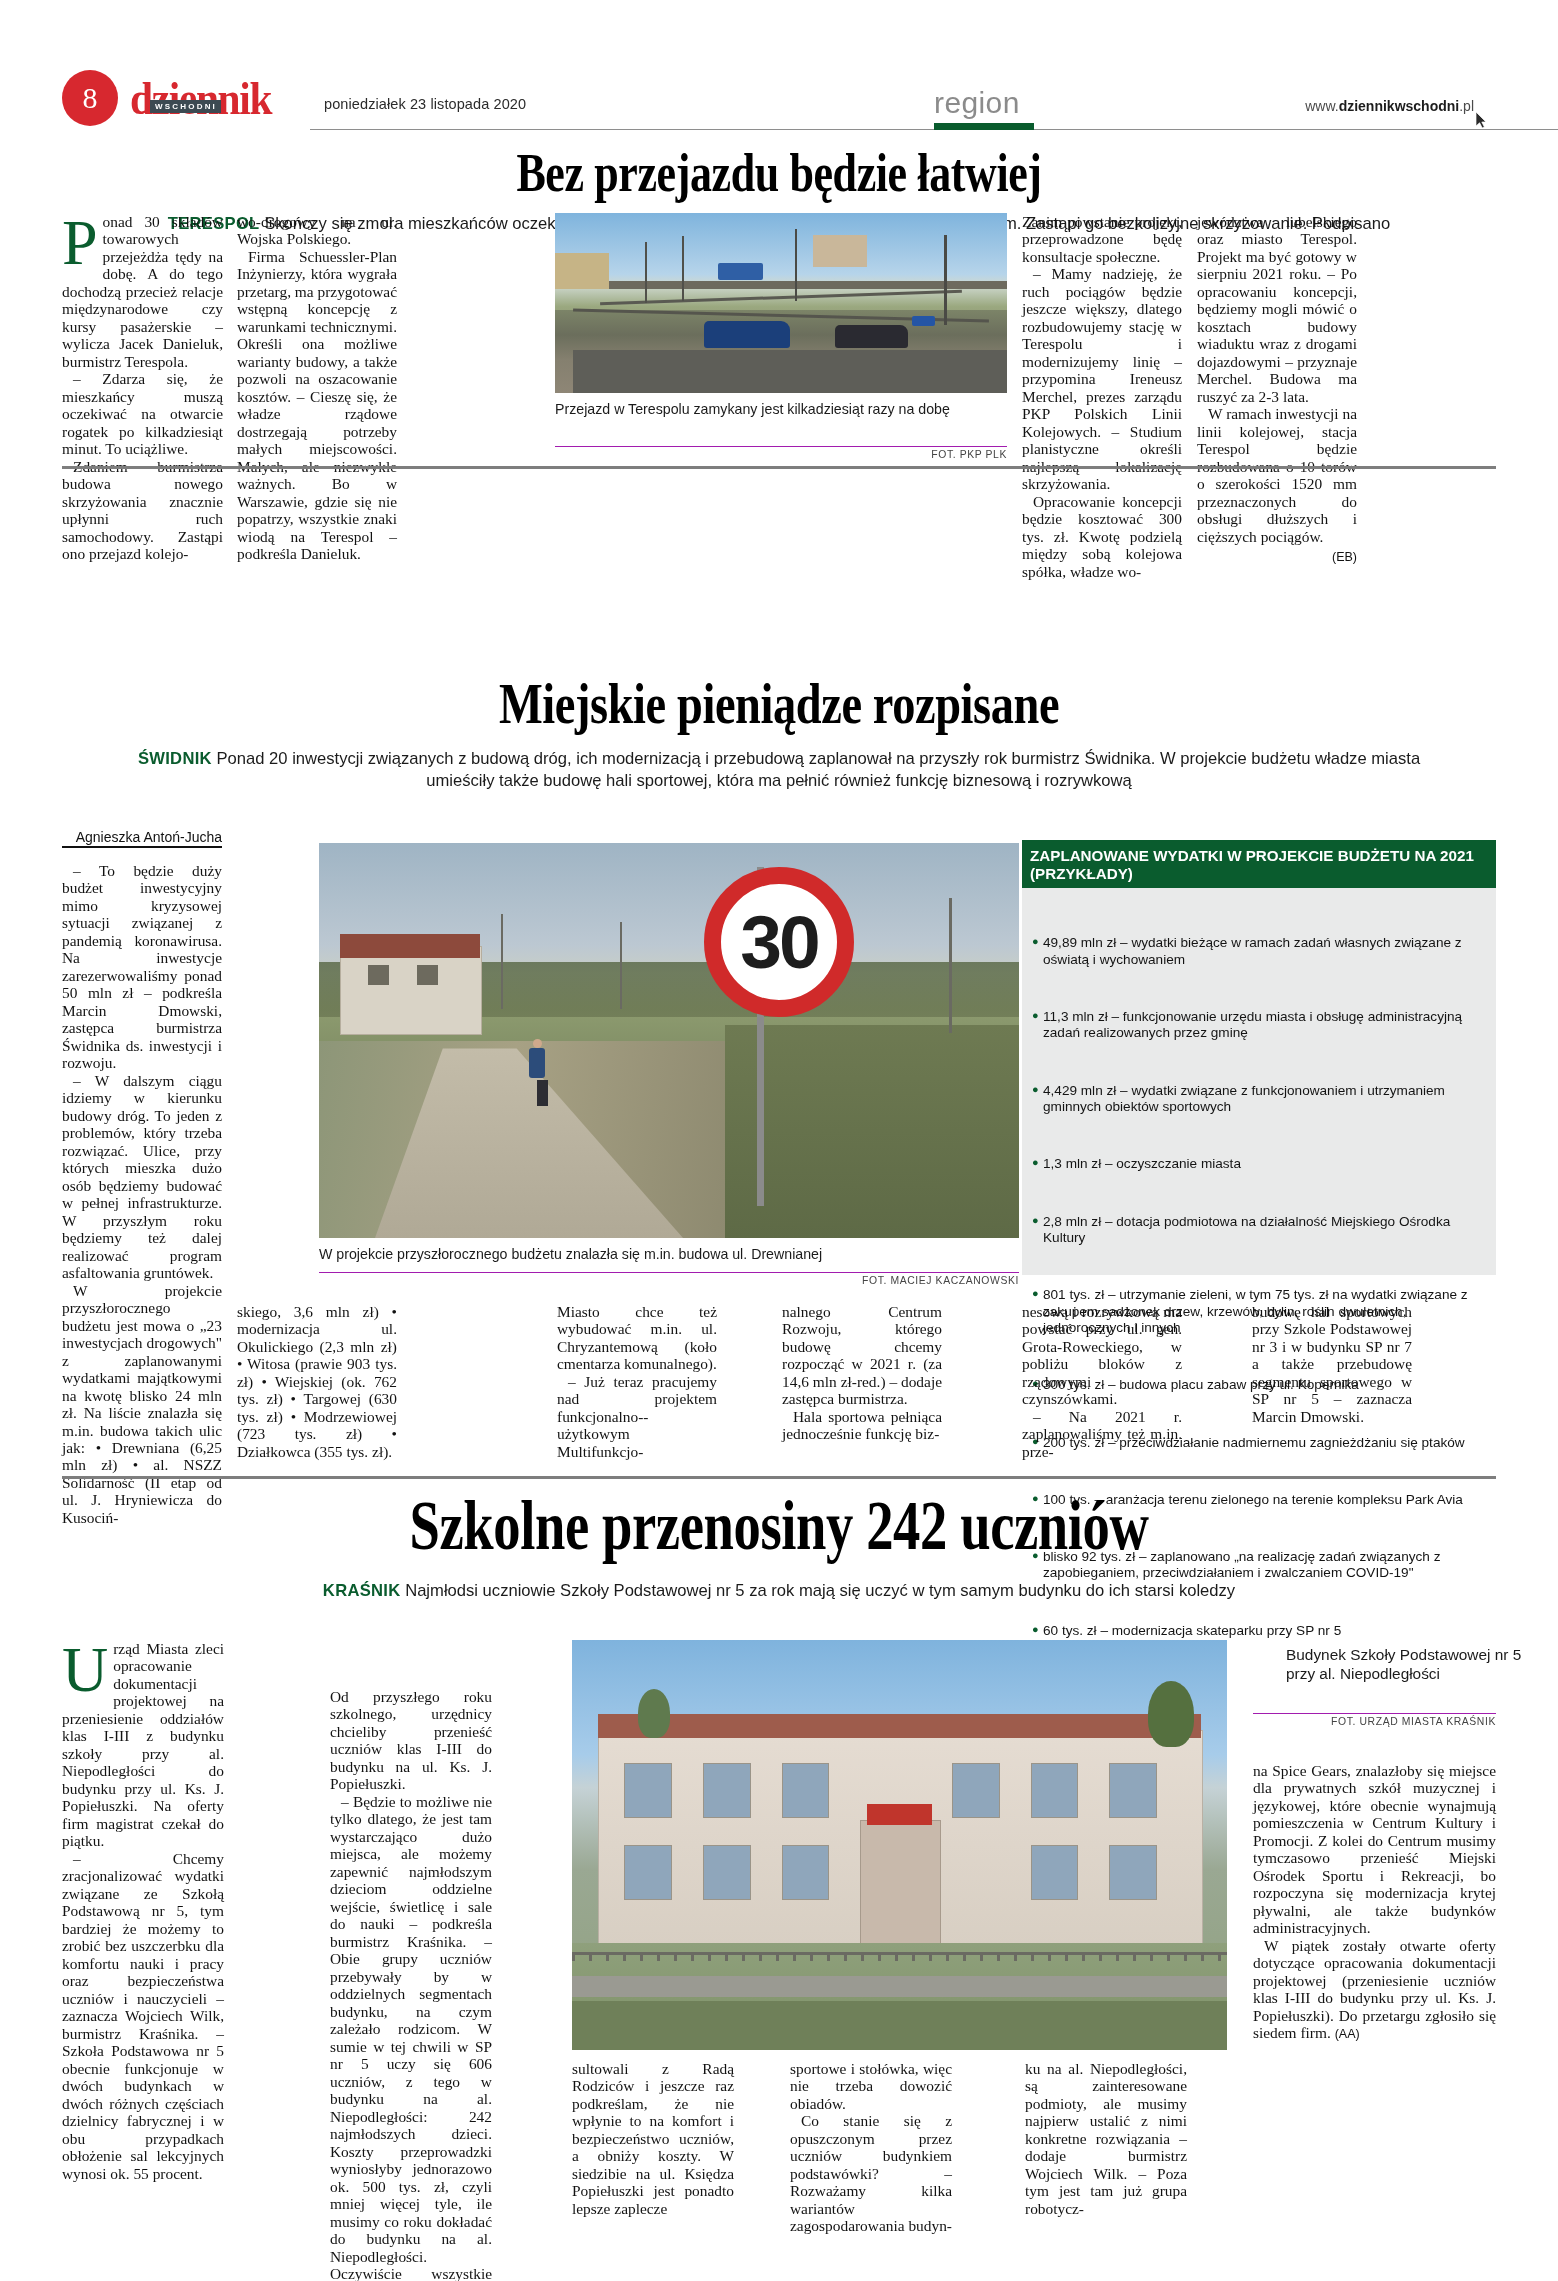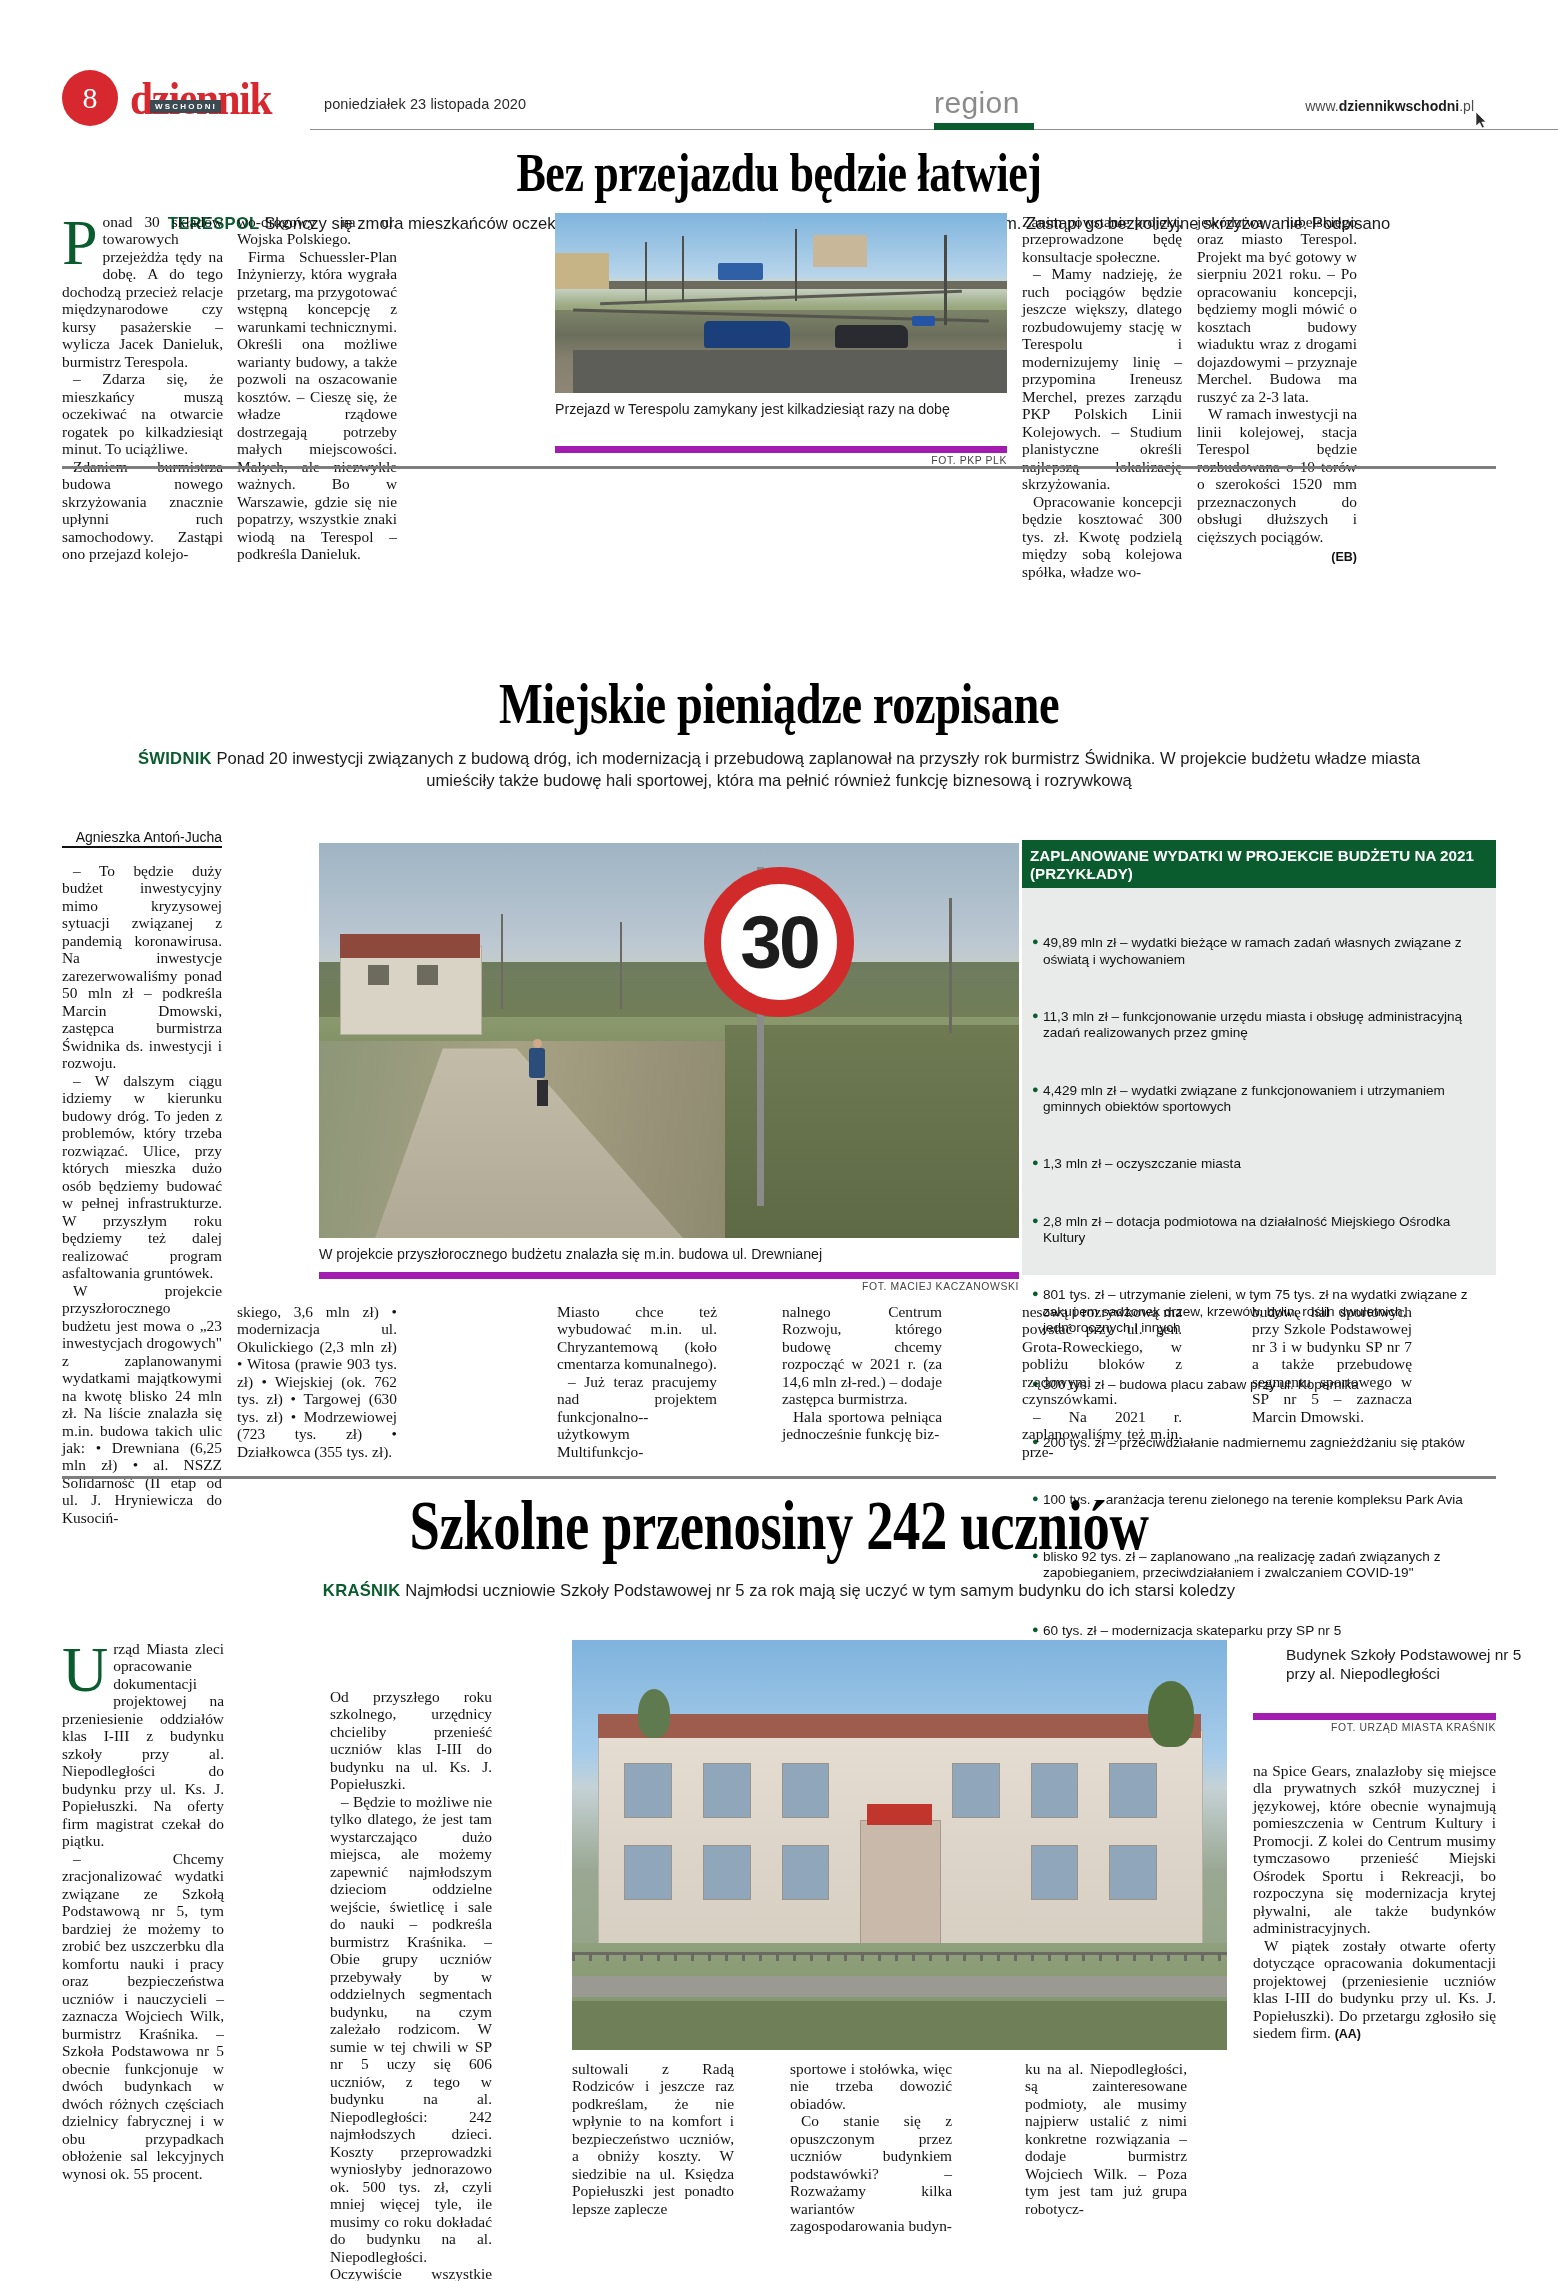"FOT. PKP PLK" .credit { border-top: 7px solid #a21caf -> 1px solid #a21caf }
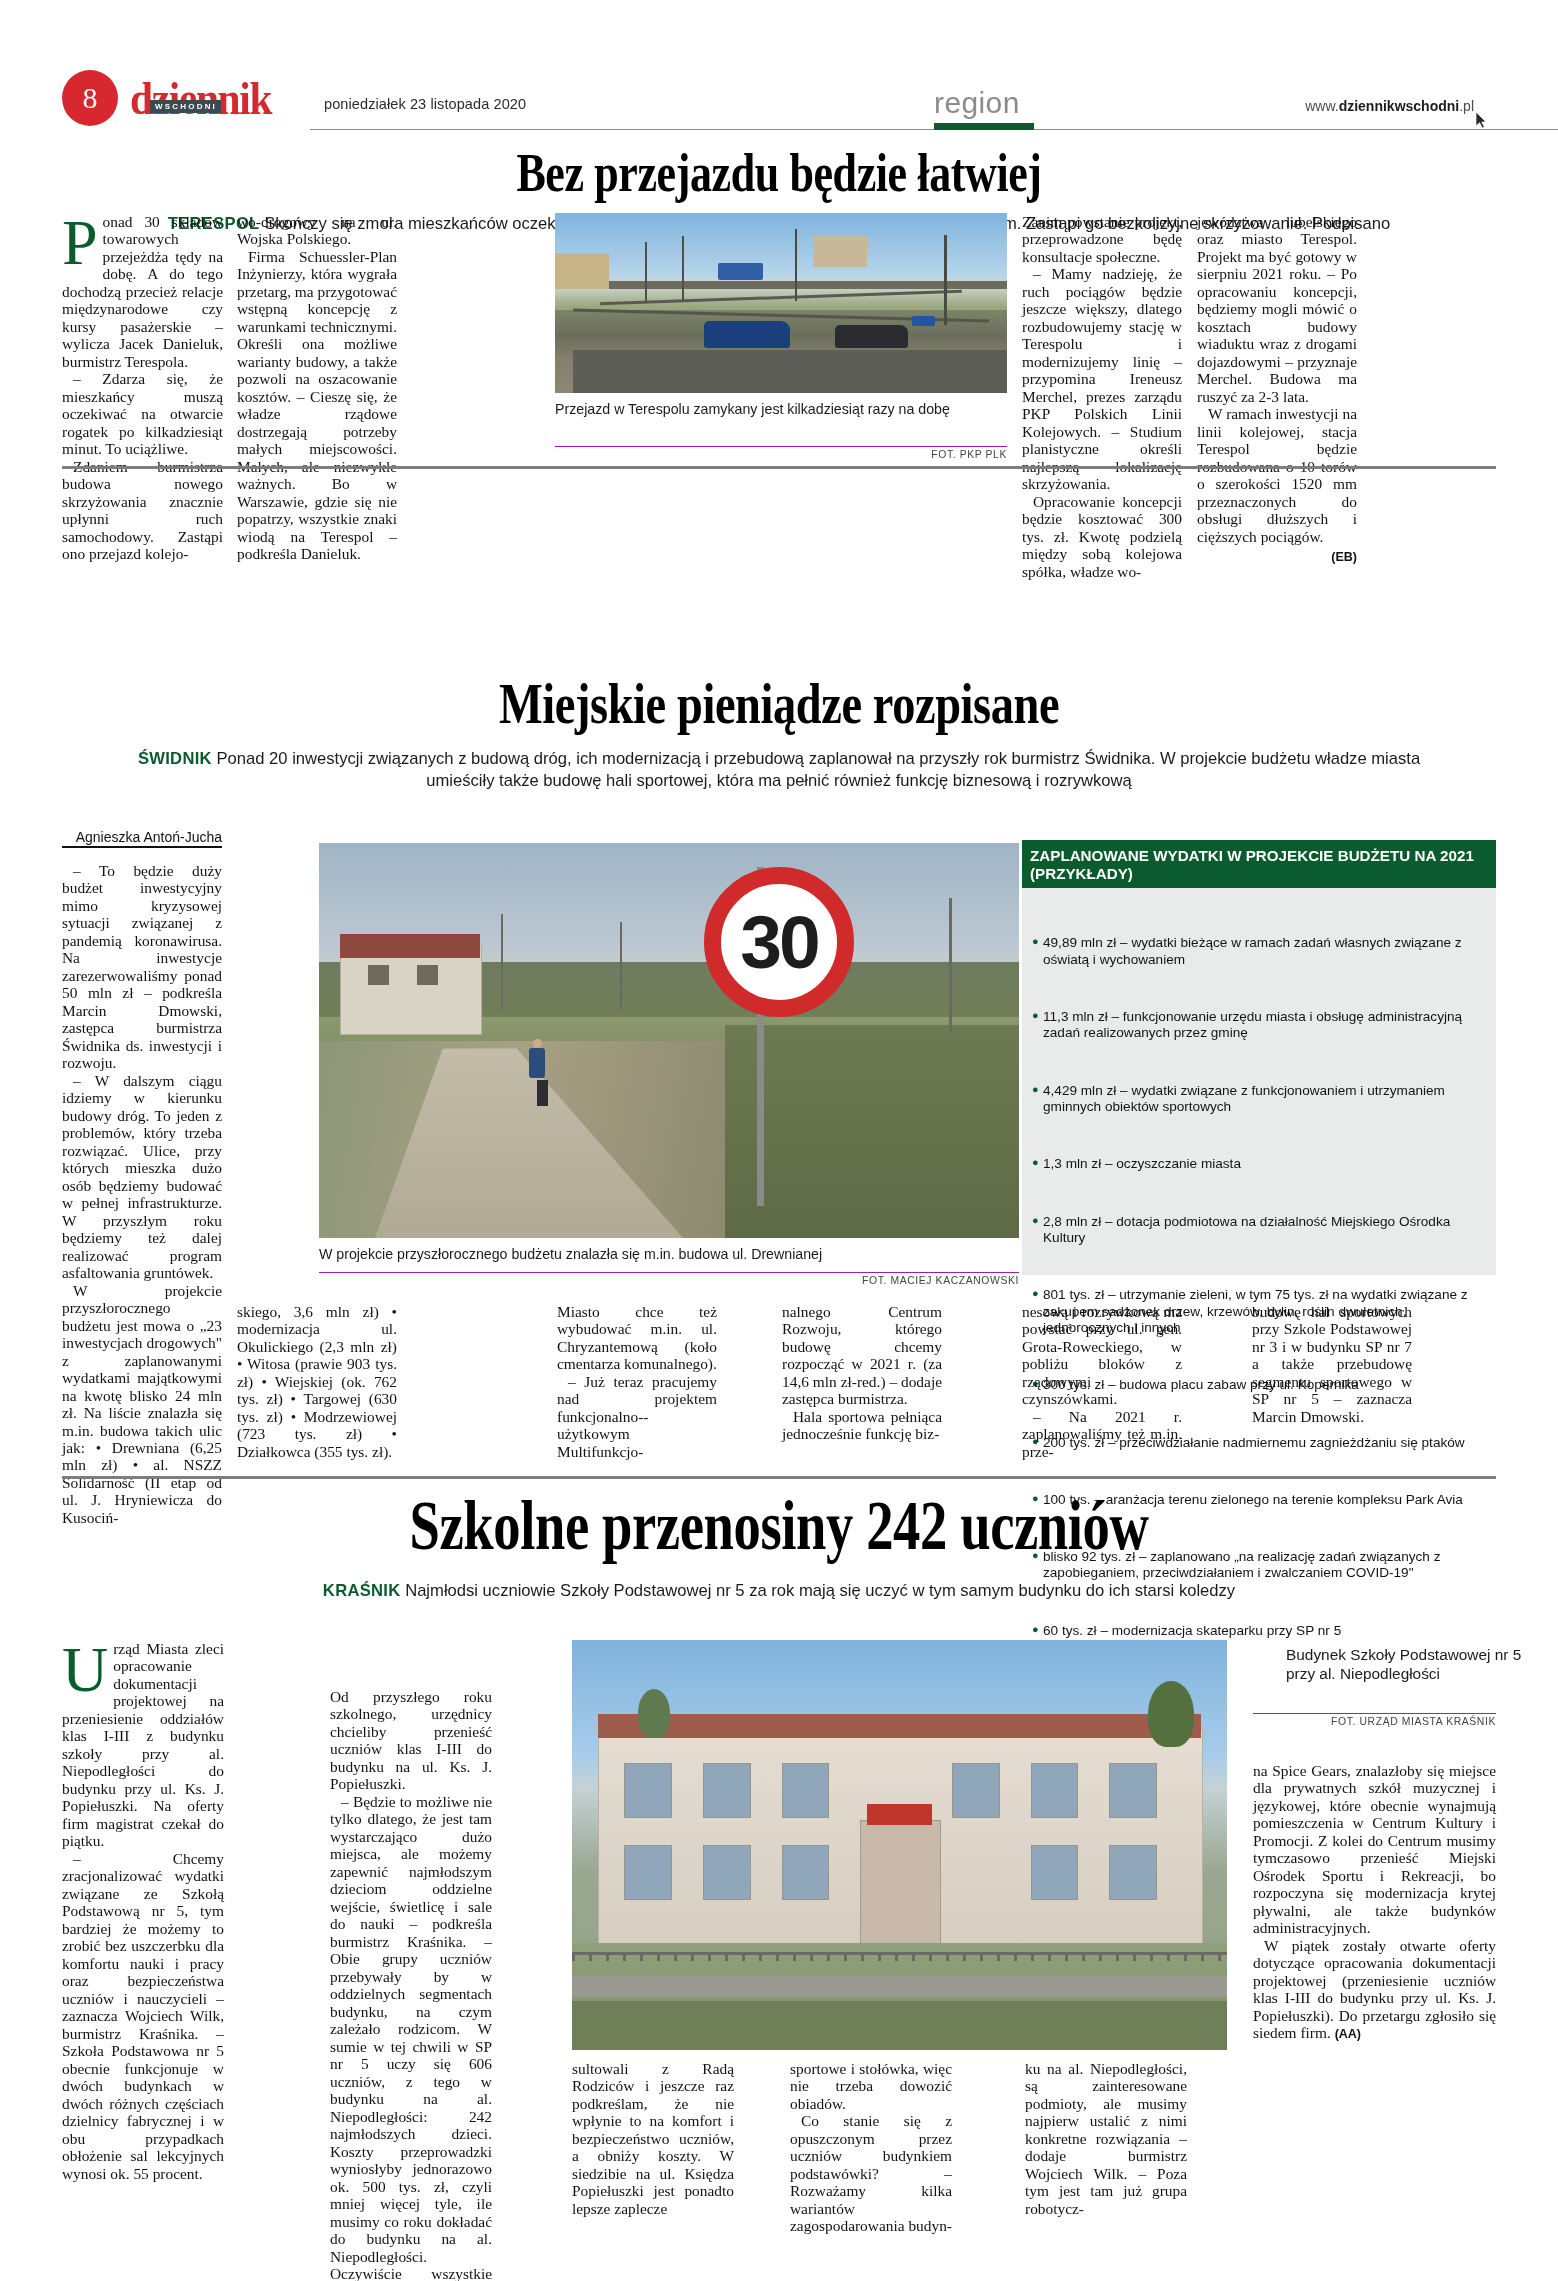"(EB)" .sig { font-weight: bold -> normal }
